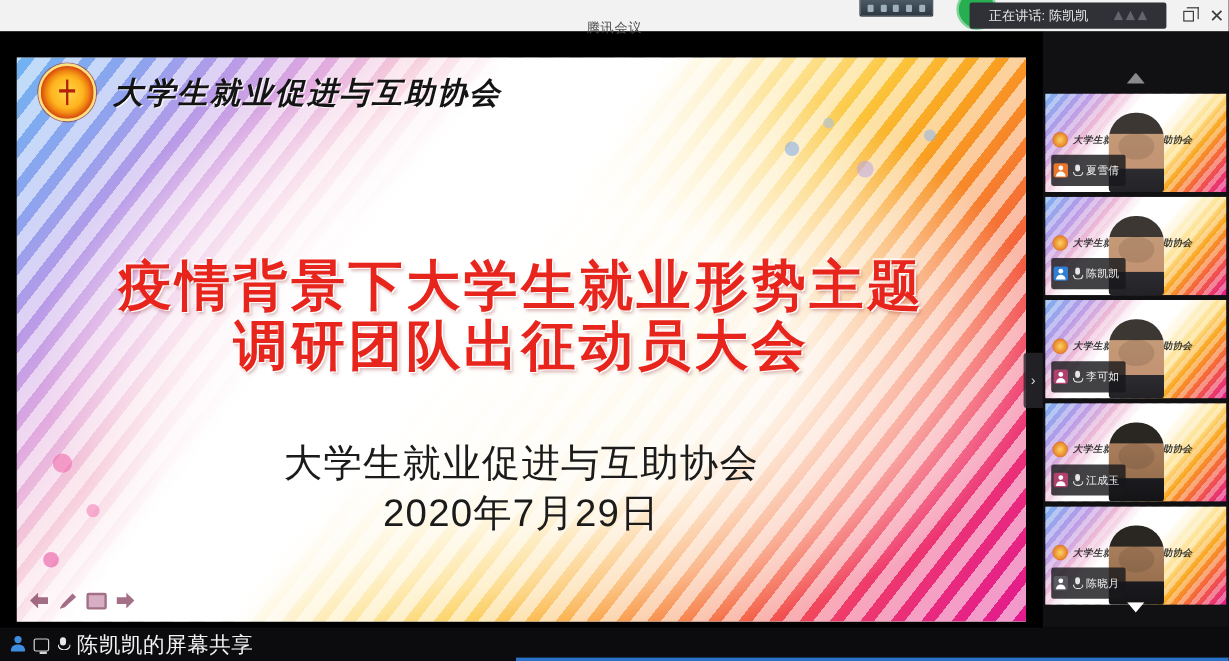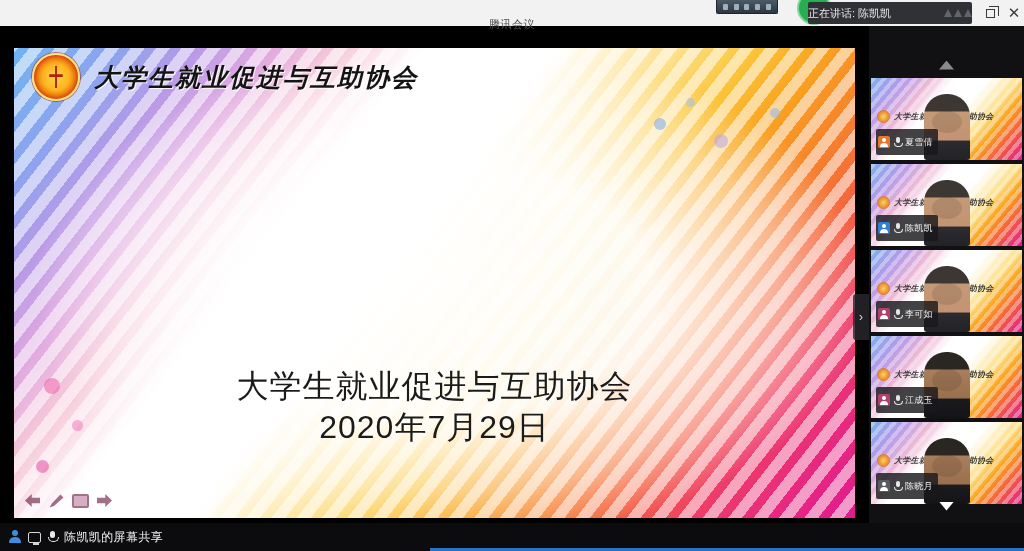"正在讲话: 陈凯凯" #speaking-strip { padding: 0 0 -> 0 16px }
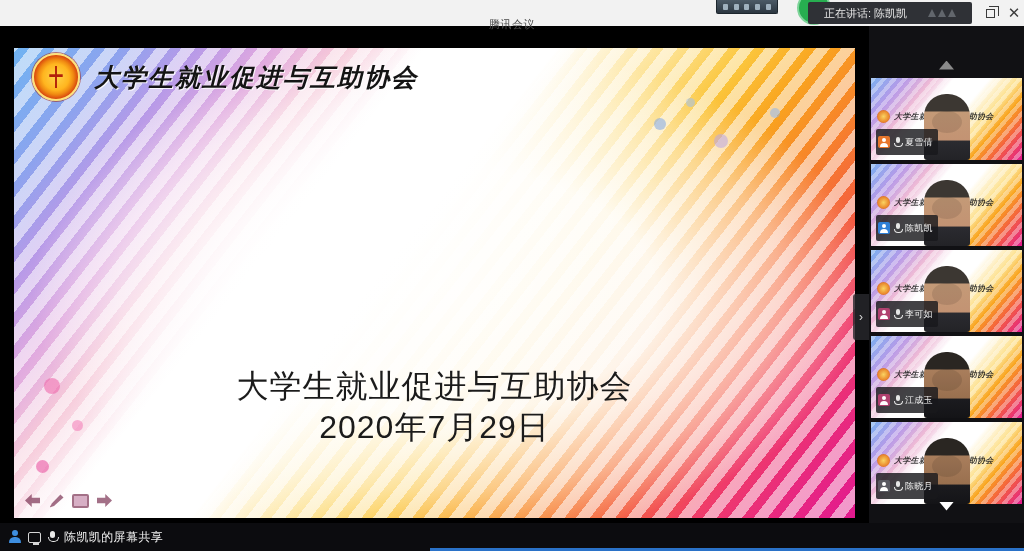"疫情背景下大学生就业形势主题" div { html: none -> <div> <div>疫情背景下大学生就业形势主题</div> <div>调研团队出征动员大会</div> </div> }
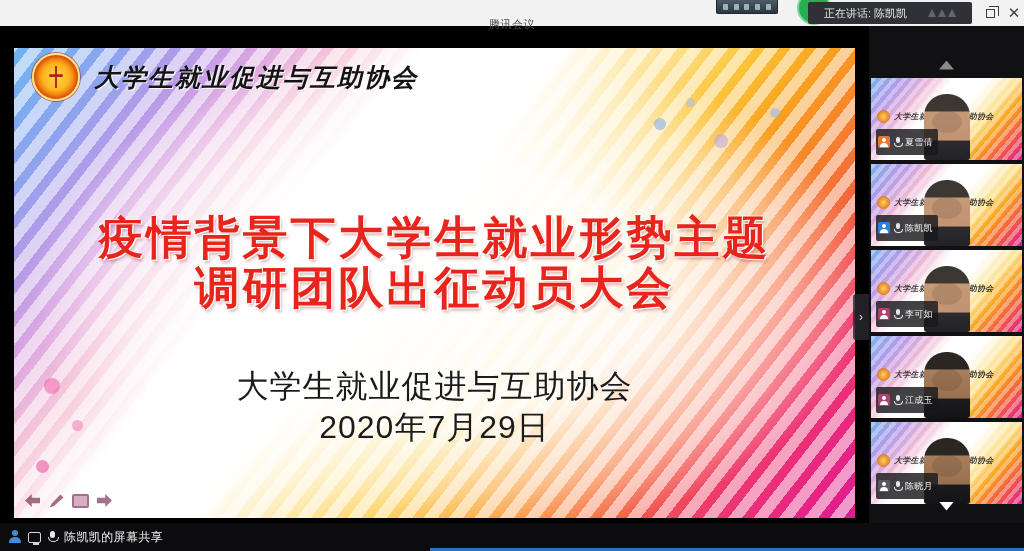"陈凯凯的屏幕共享" #bb-text { font-size: 12px -> 18px }
